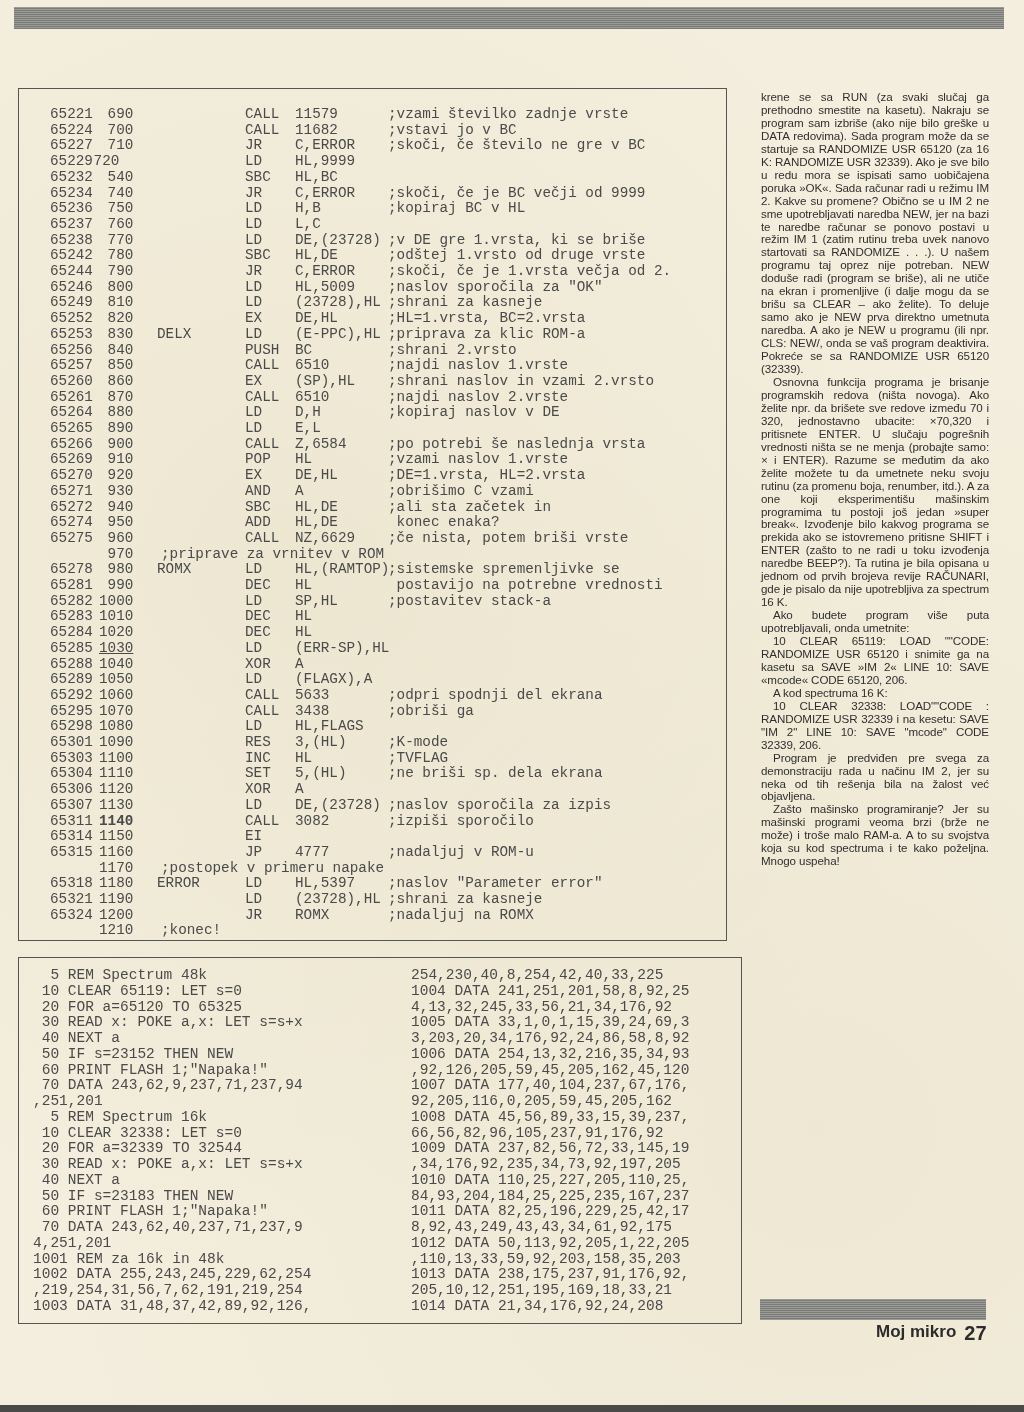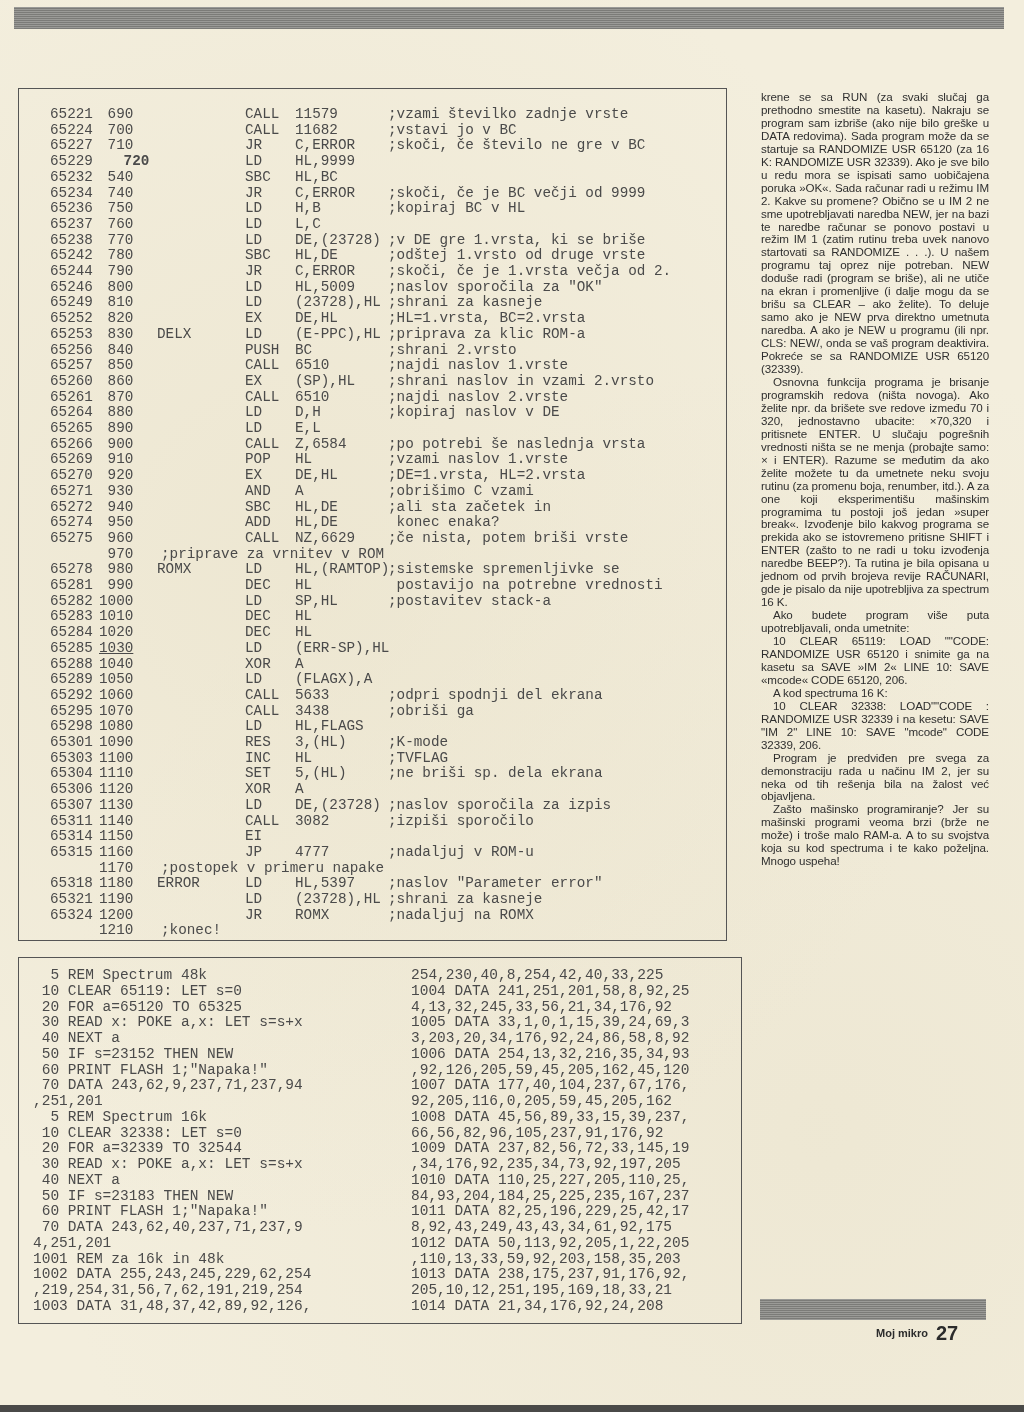"720" span.c-line { font-weight: bold -> none; left: 82px -> 52px }
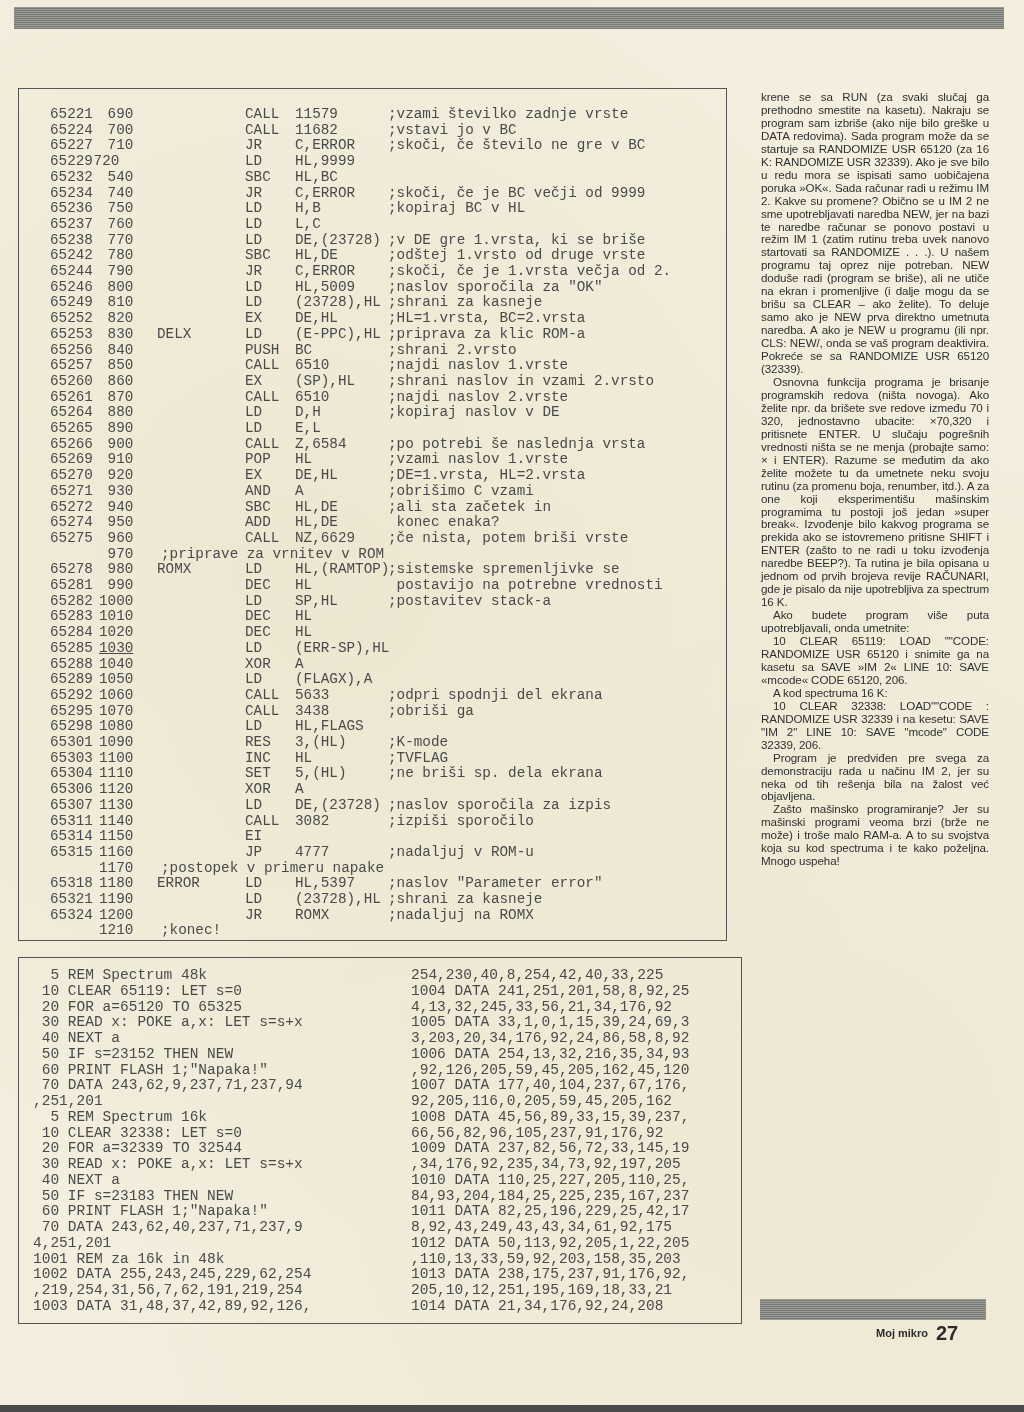"1140" span.c-line { font-weight: none -> bold }
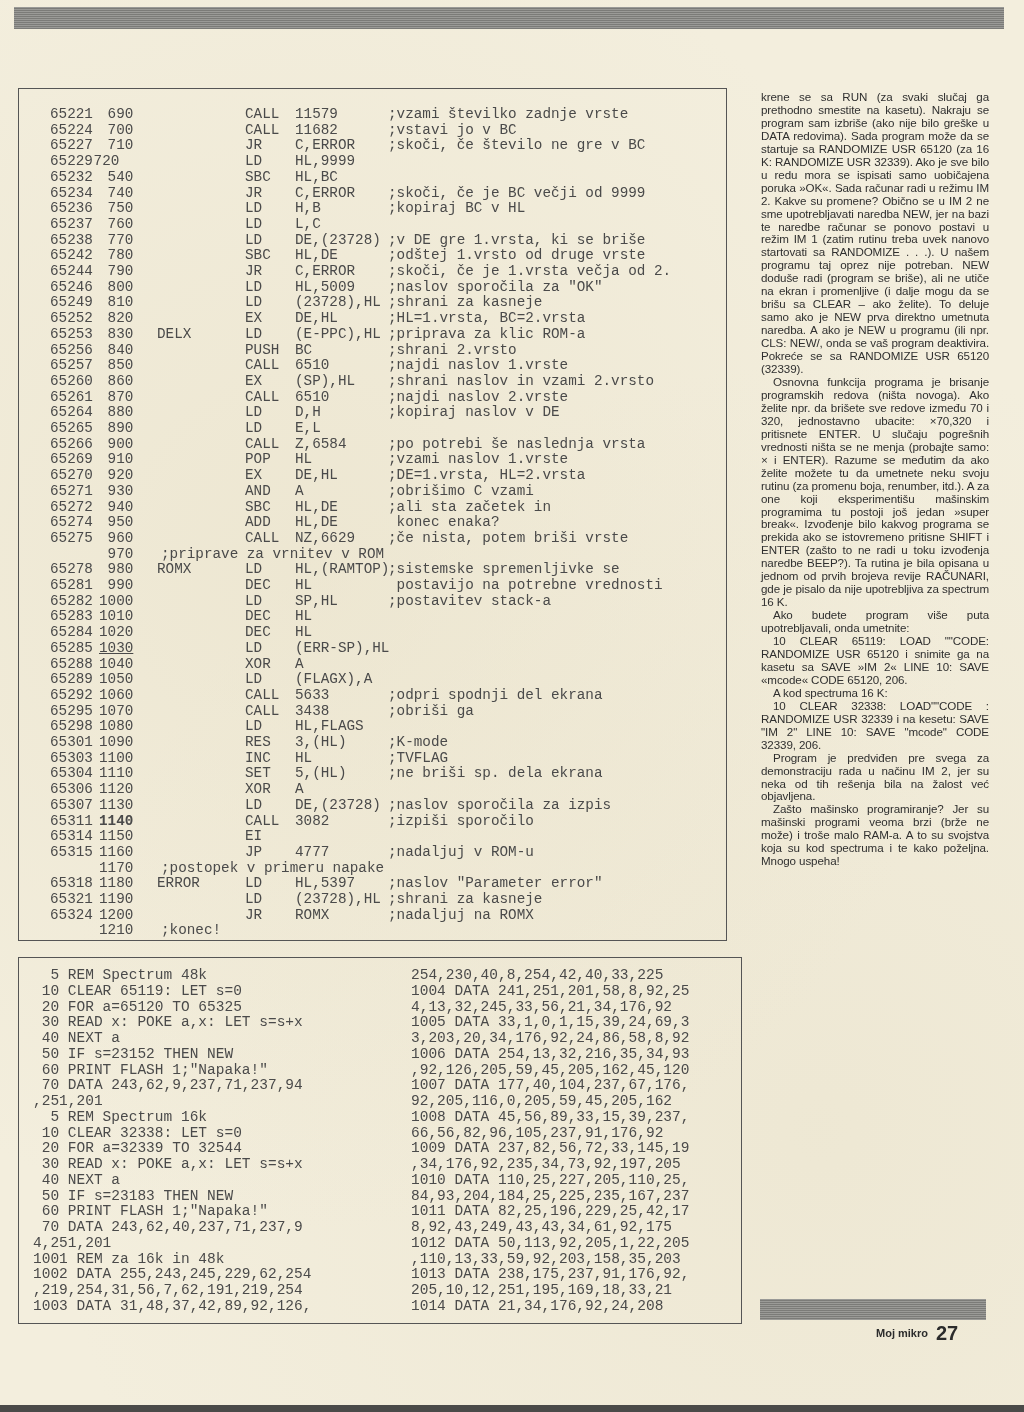"Moj mikro" #footer .mag { font-size: 11px -> 17px }
